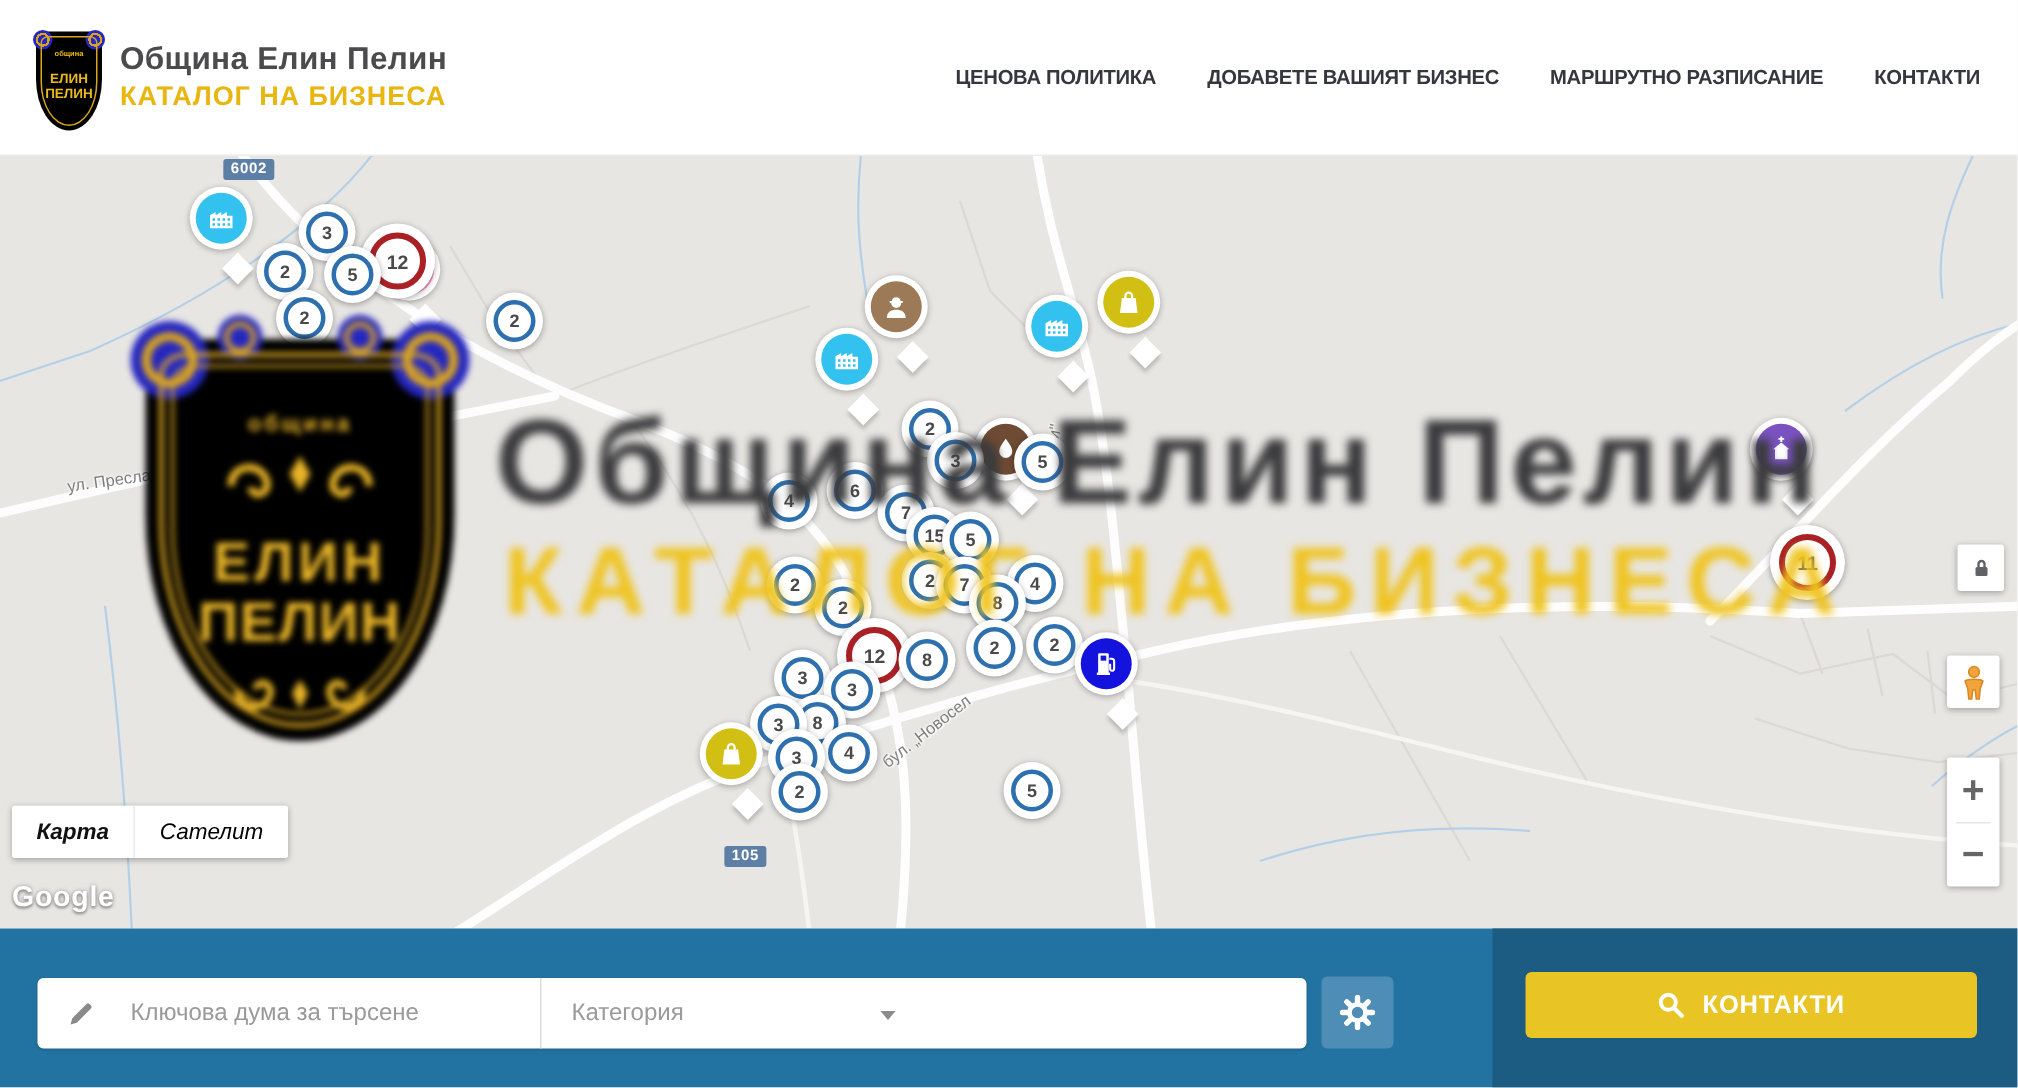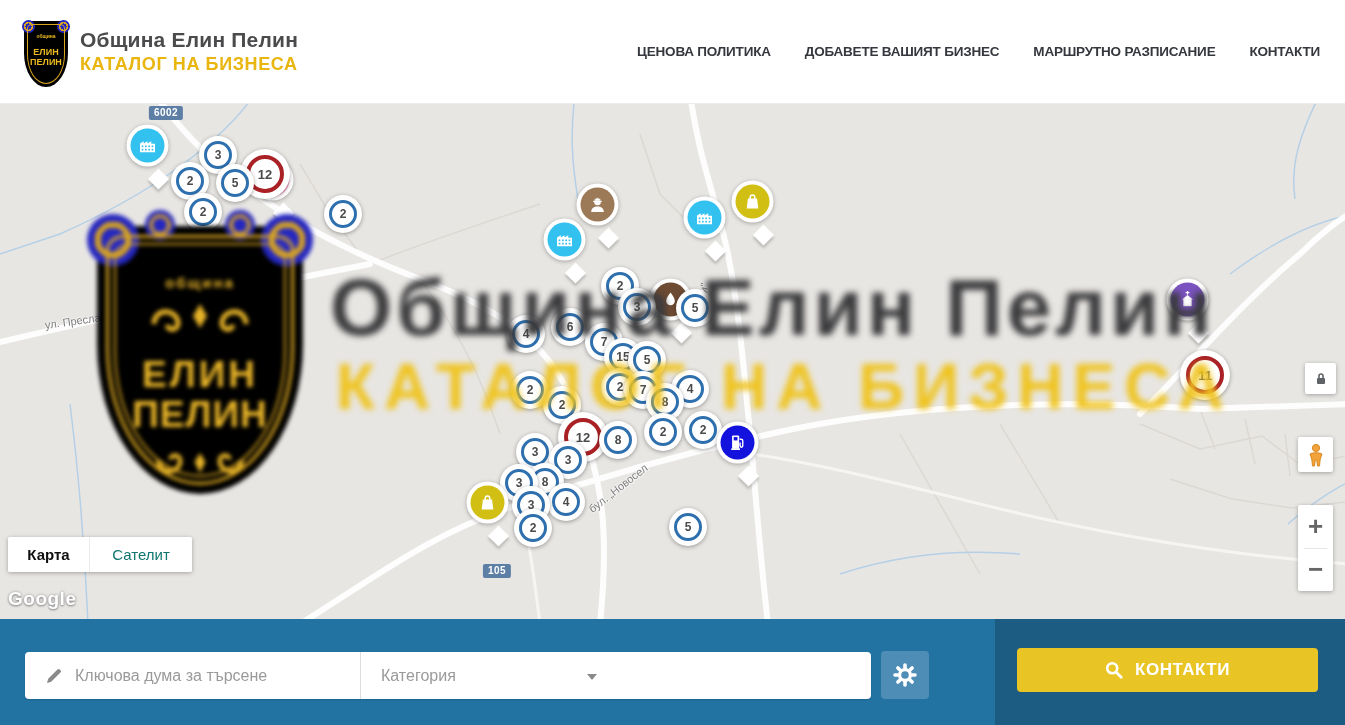"Карта" .maptype { font-style: none -> italic }
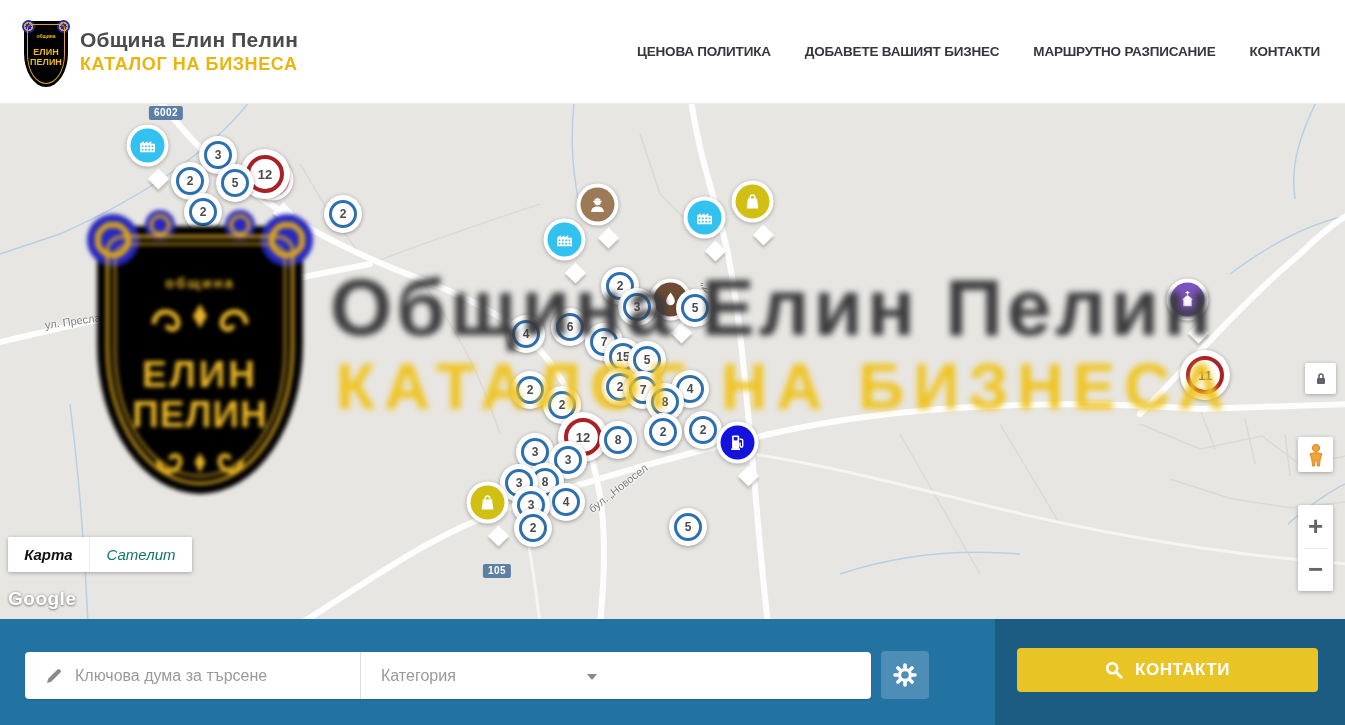"Сателит" .maptype .btn.sat { color: #0f766e -> #000000 }
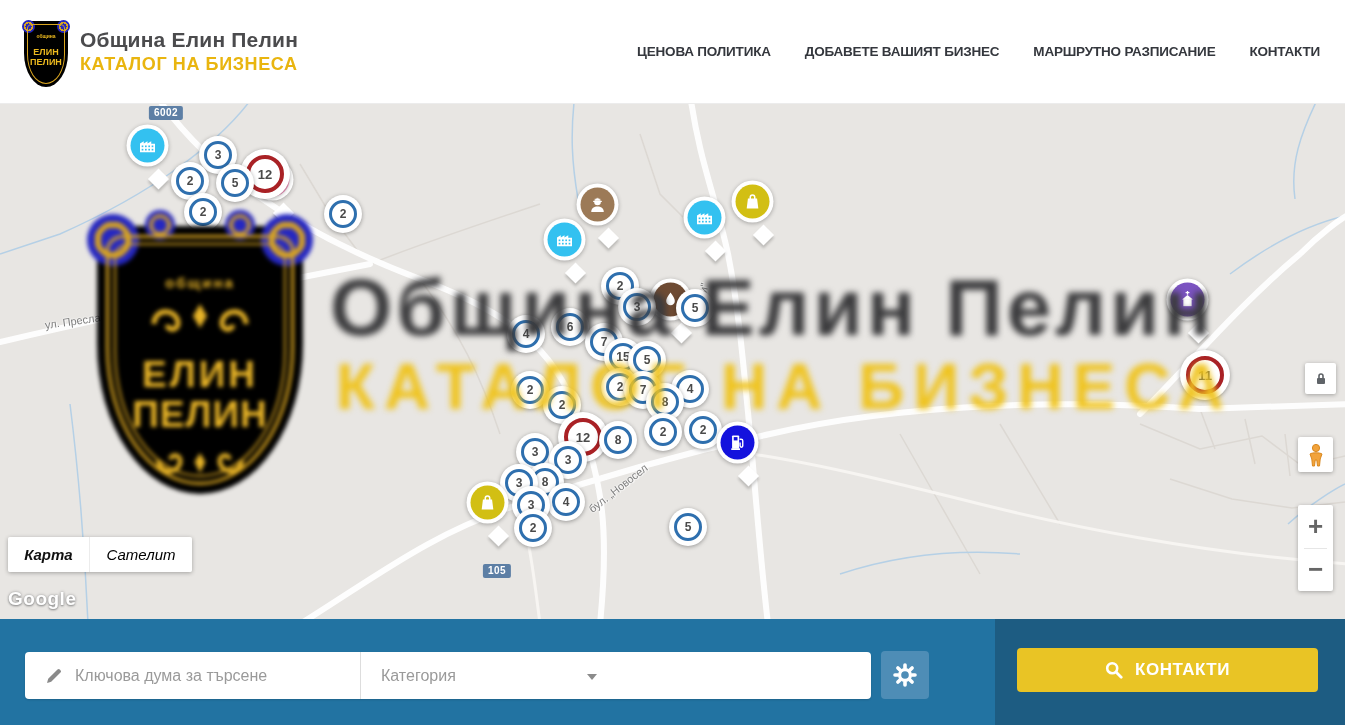"Ключова дума за търсене" .sec.kw input { margin-left: none -> 12px }
